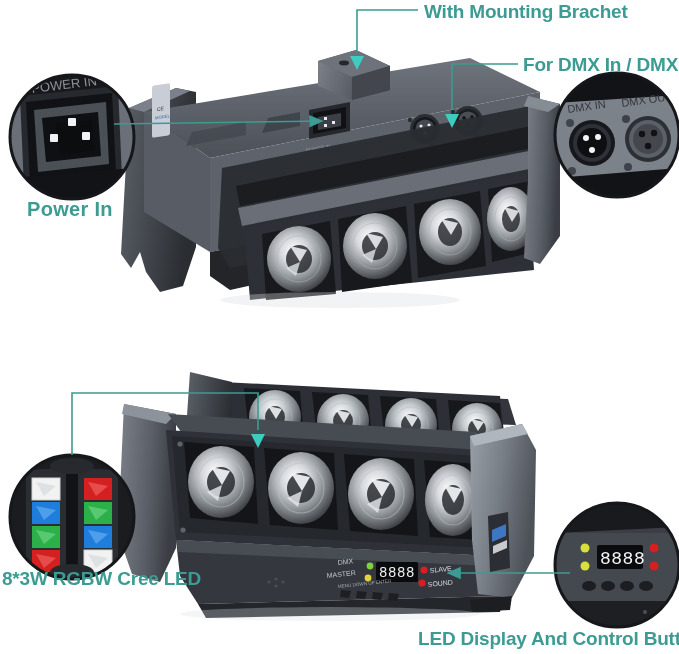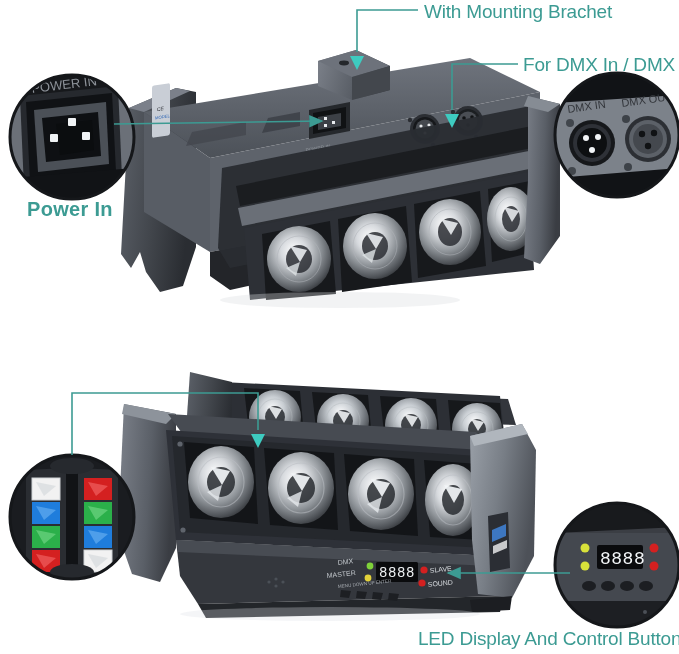"With Mounting Brachet" .callout-label { font-weight: normal -> bold }
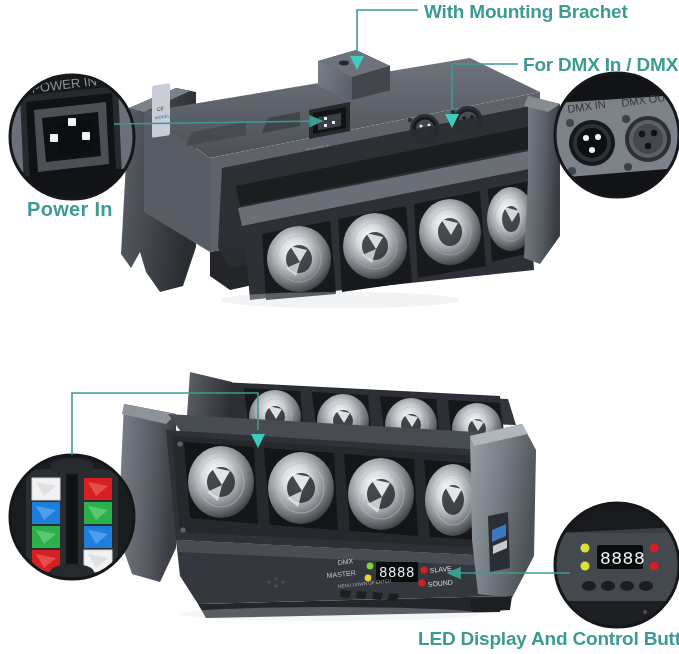"8*3W RGBW Cree LED" div.callout-label { html: none -> <div>8*3W RGBW Cree LED</div> }
